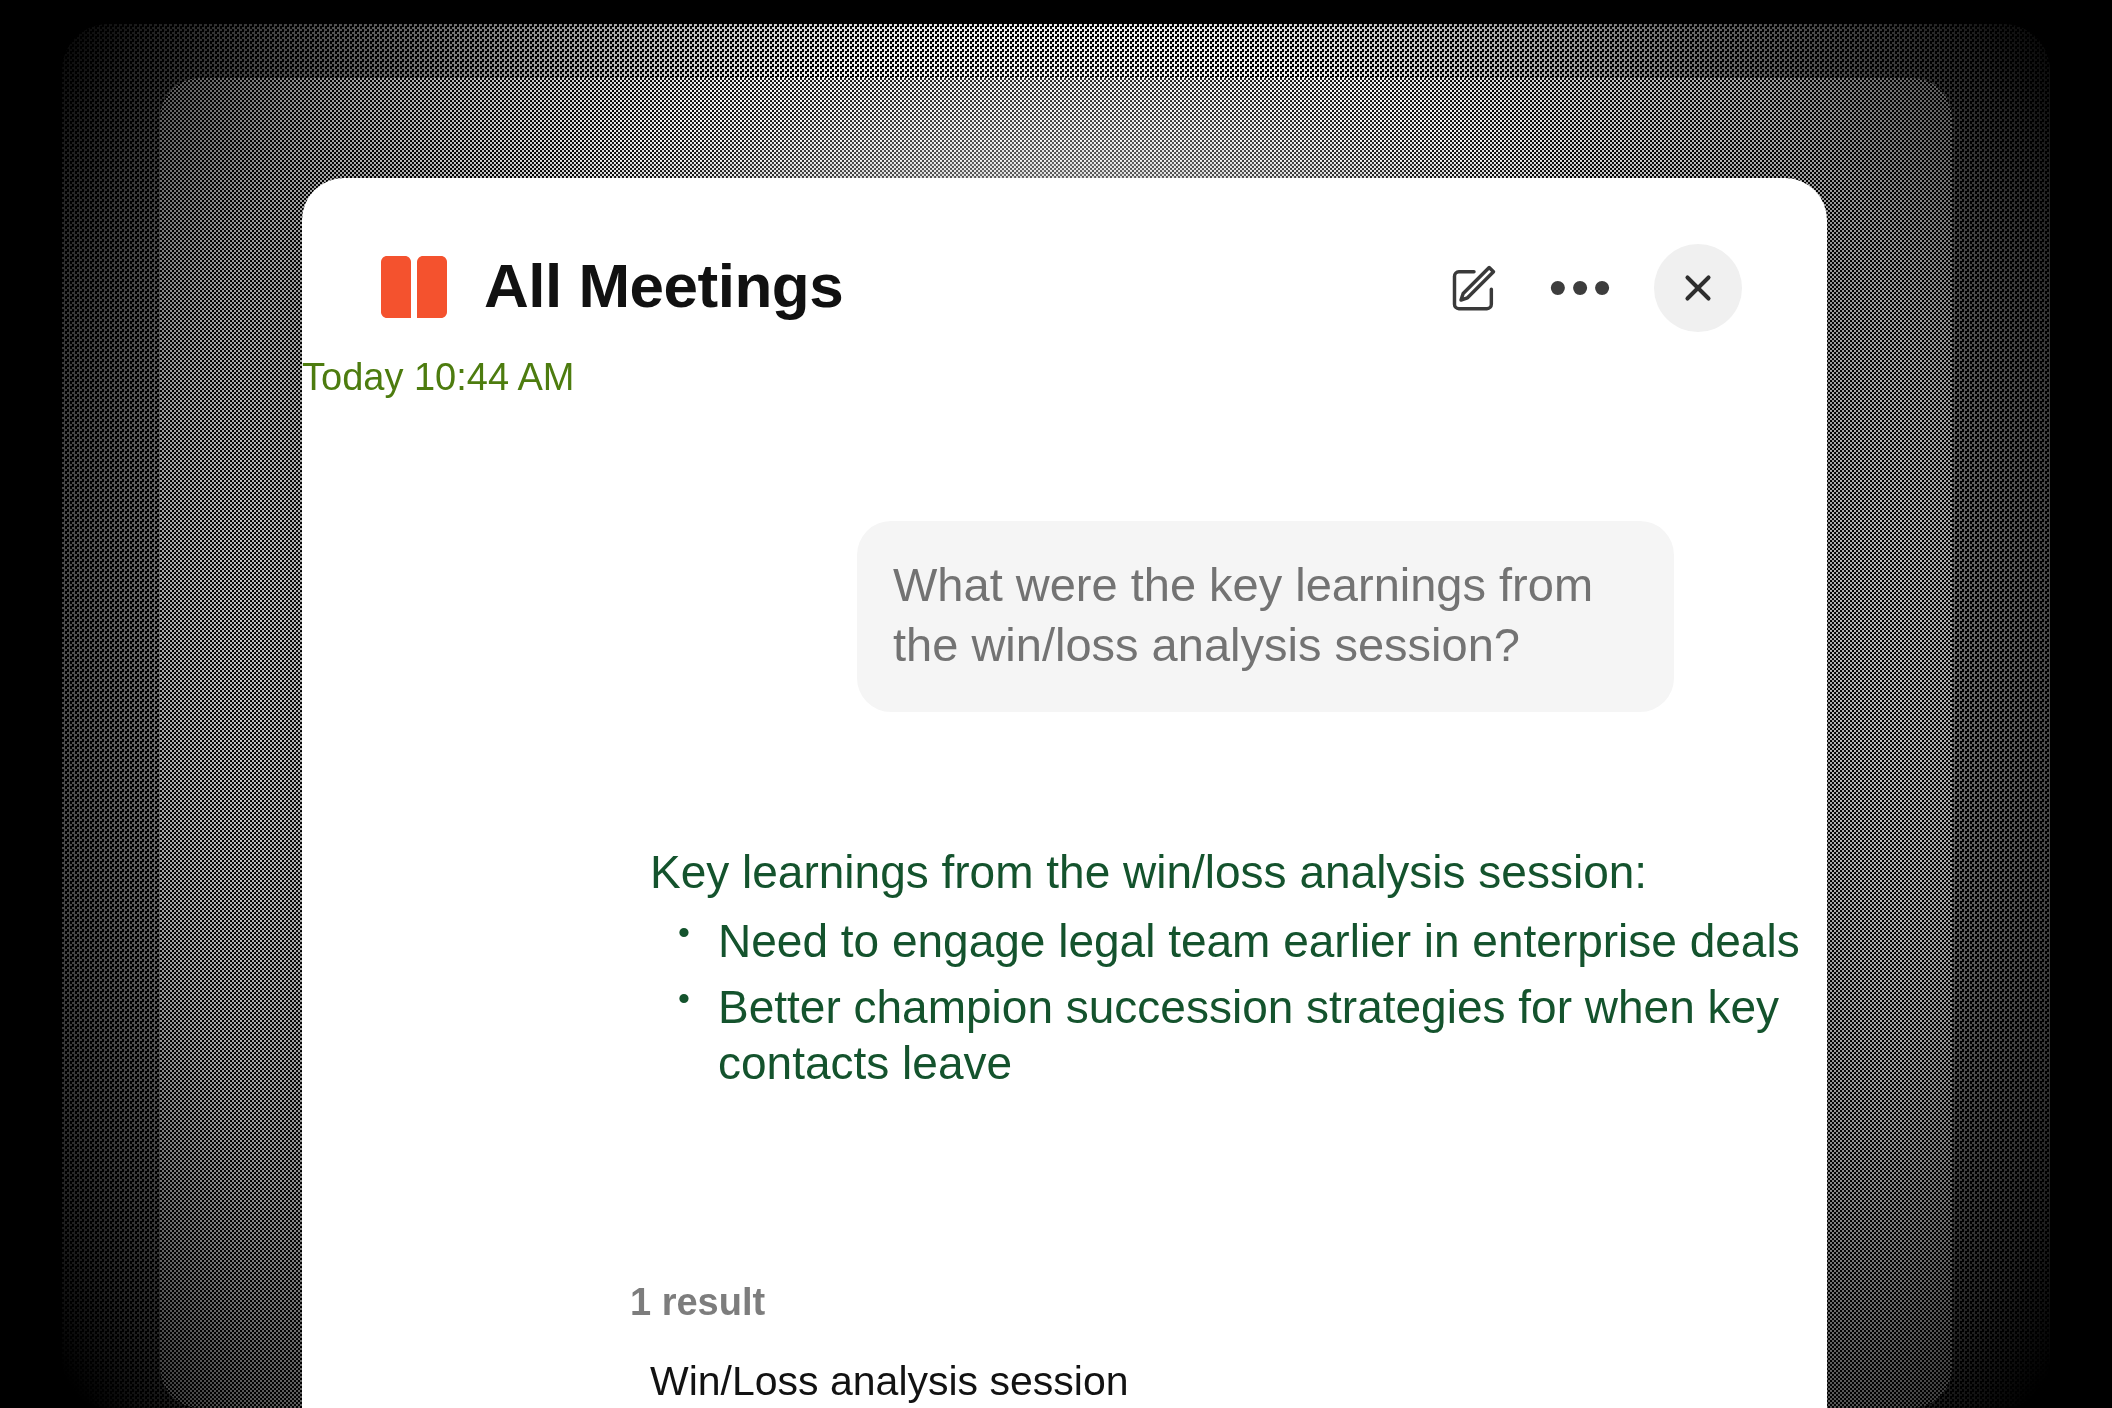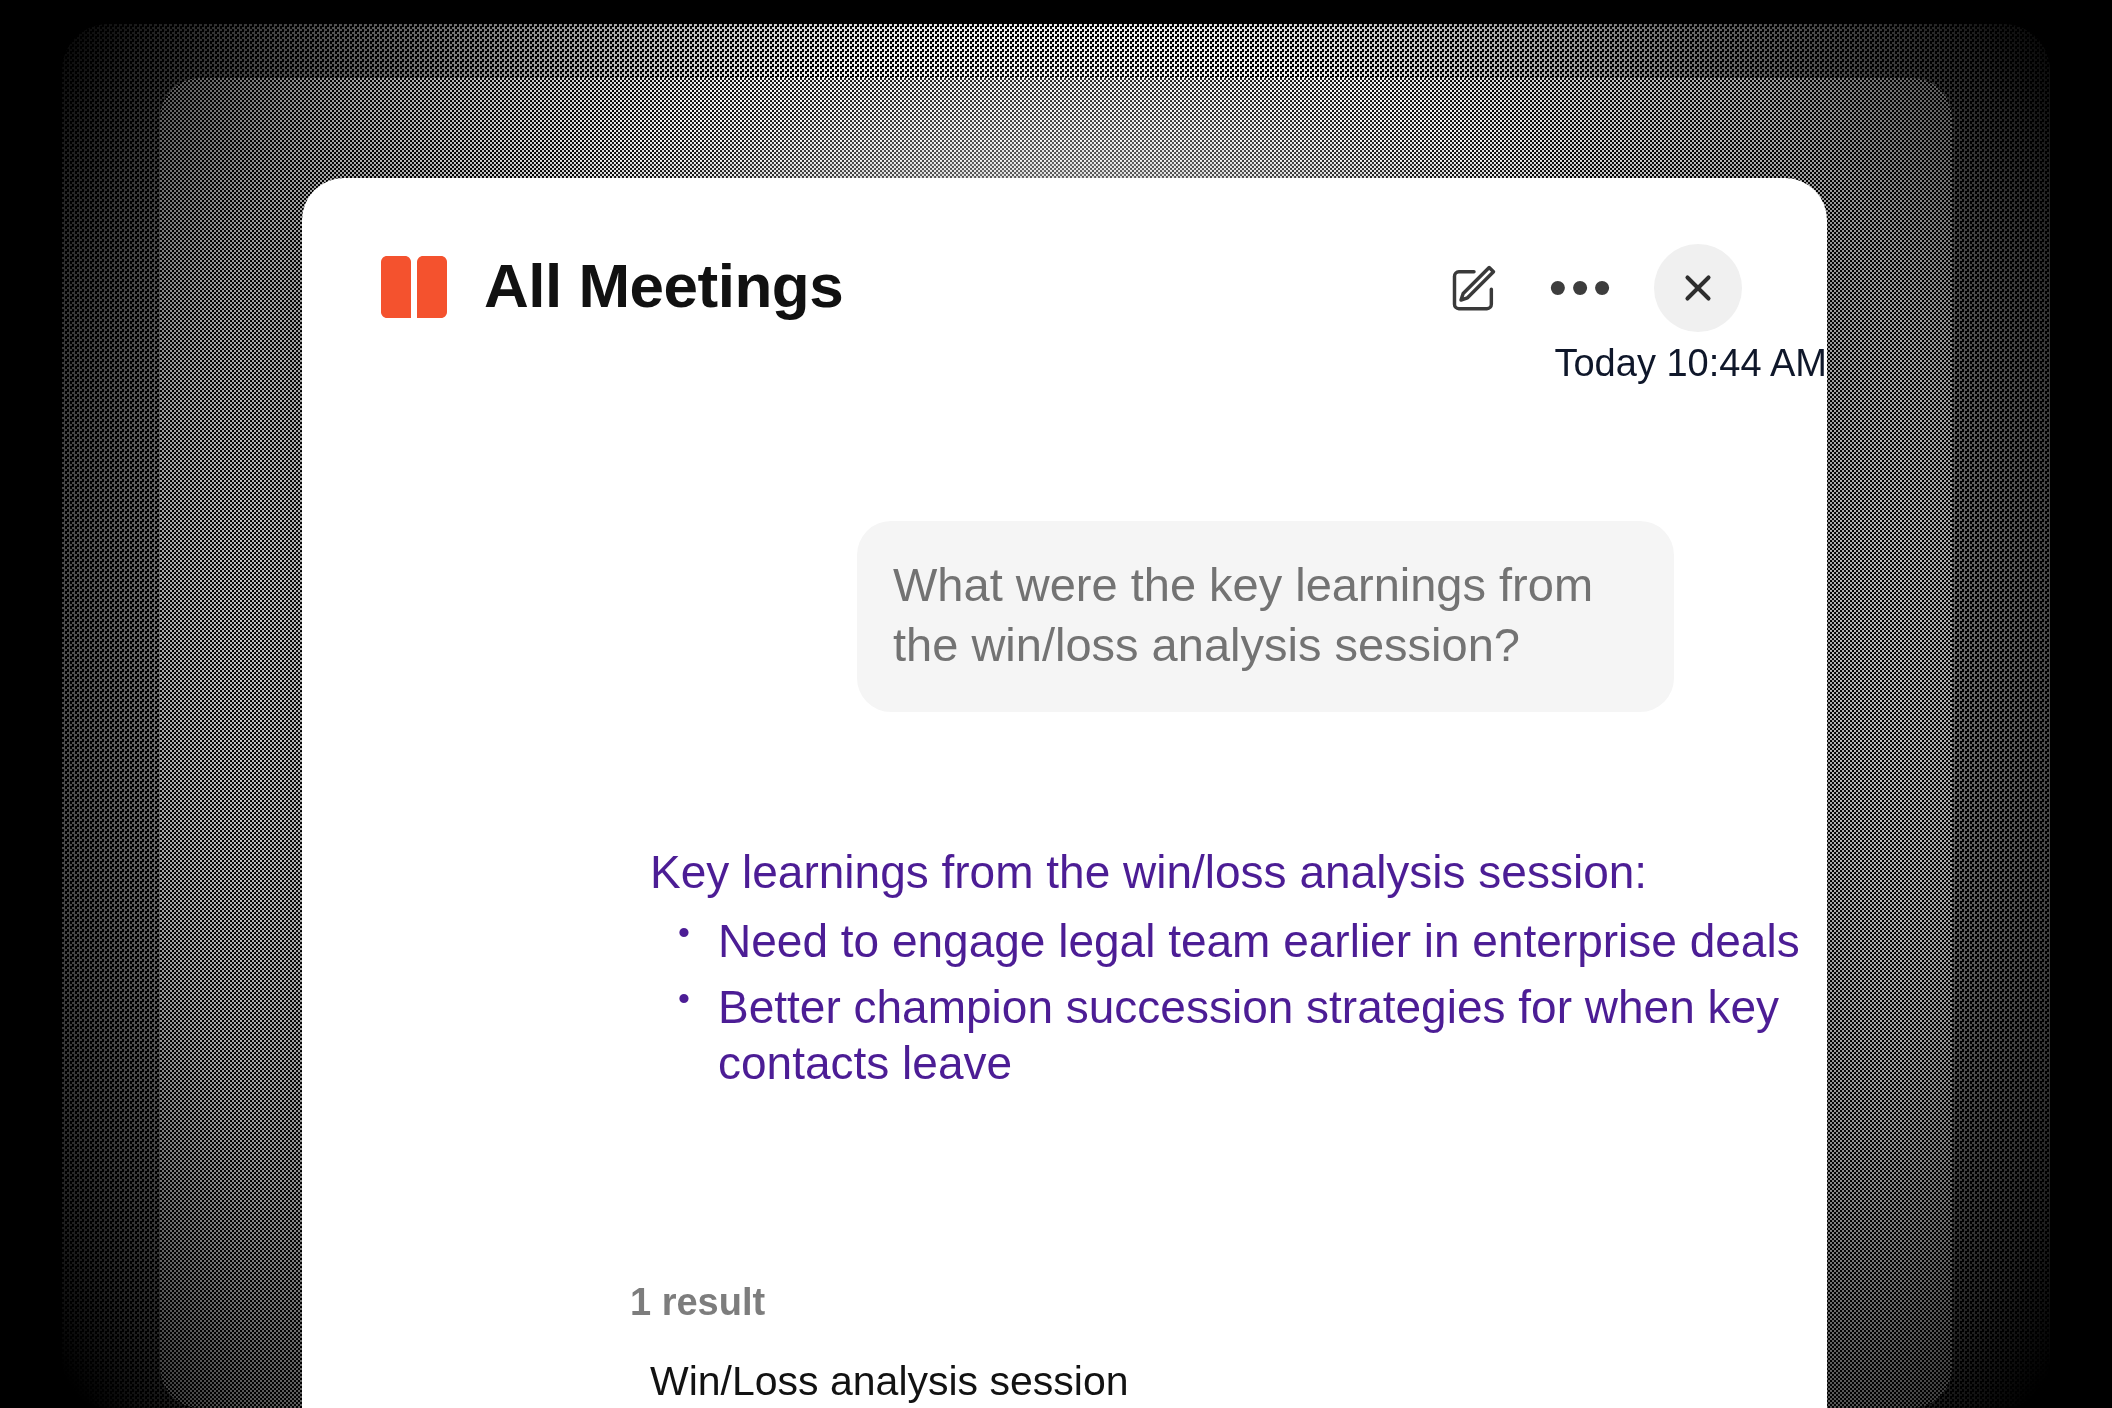"Today 10:44 AM" .timestamp { color: #0f172a -> #4d7c0f; margin-top: 12px -> 26px; text-align: right -> left }
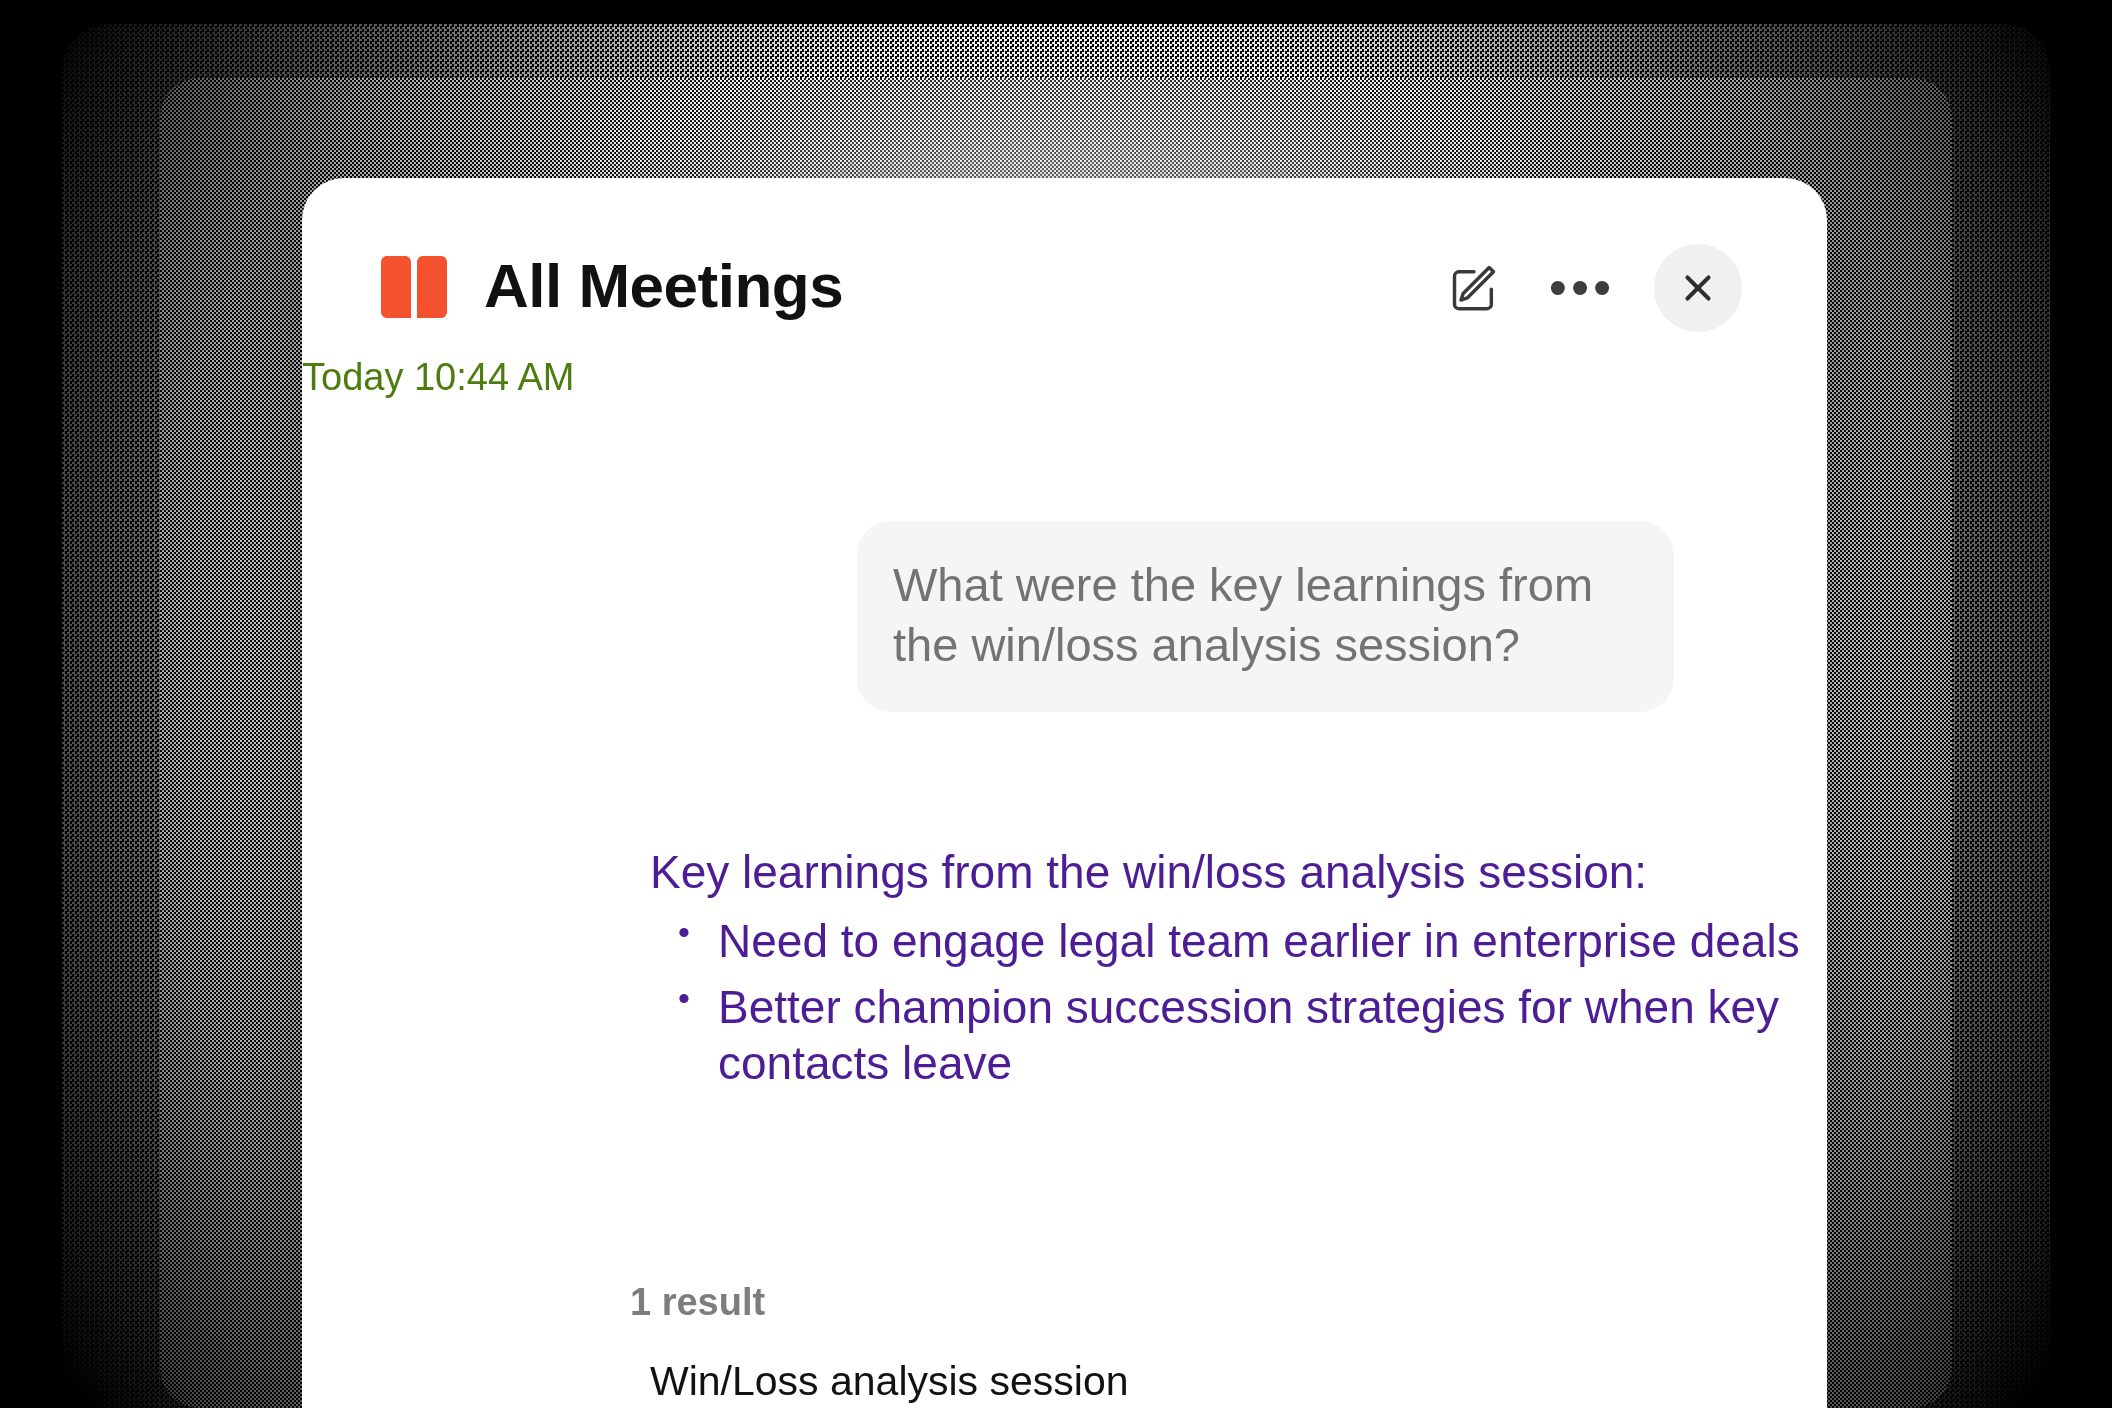"Key learnings from the win/loss" .answer { color: #4c1d95 -> #14532d }
